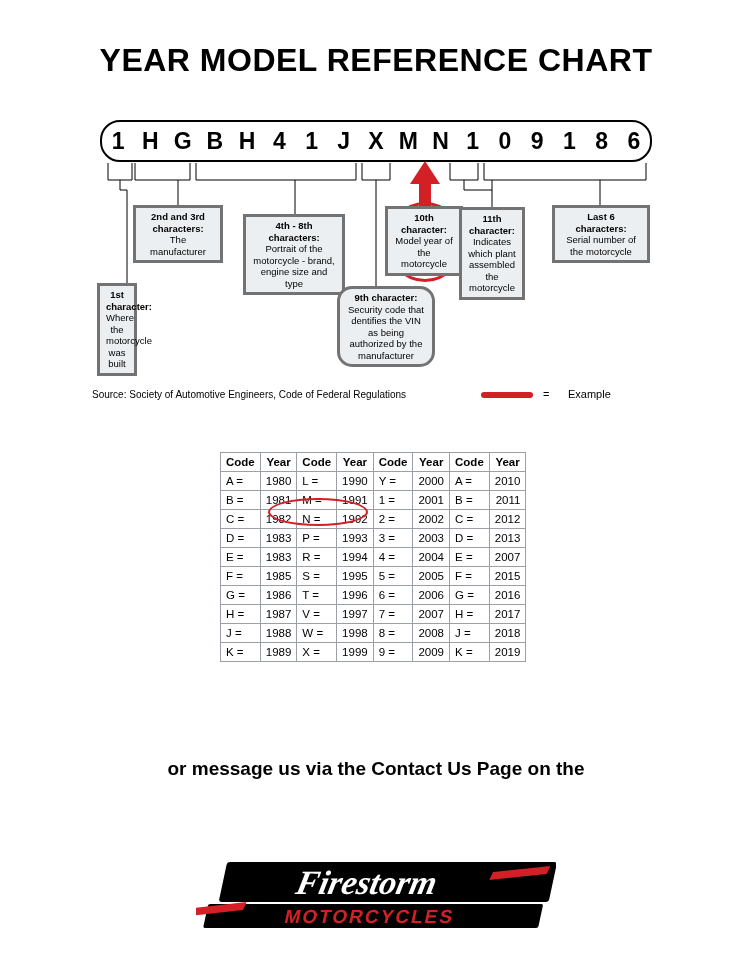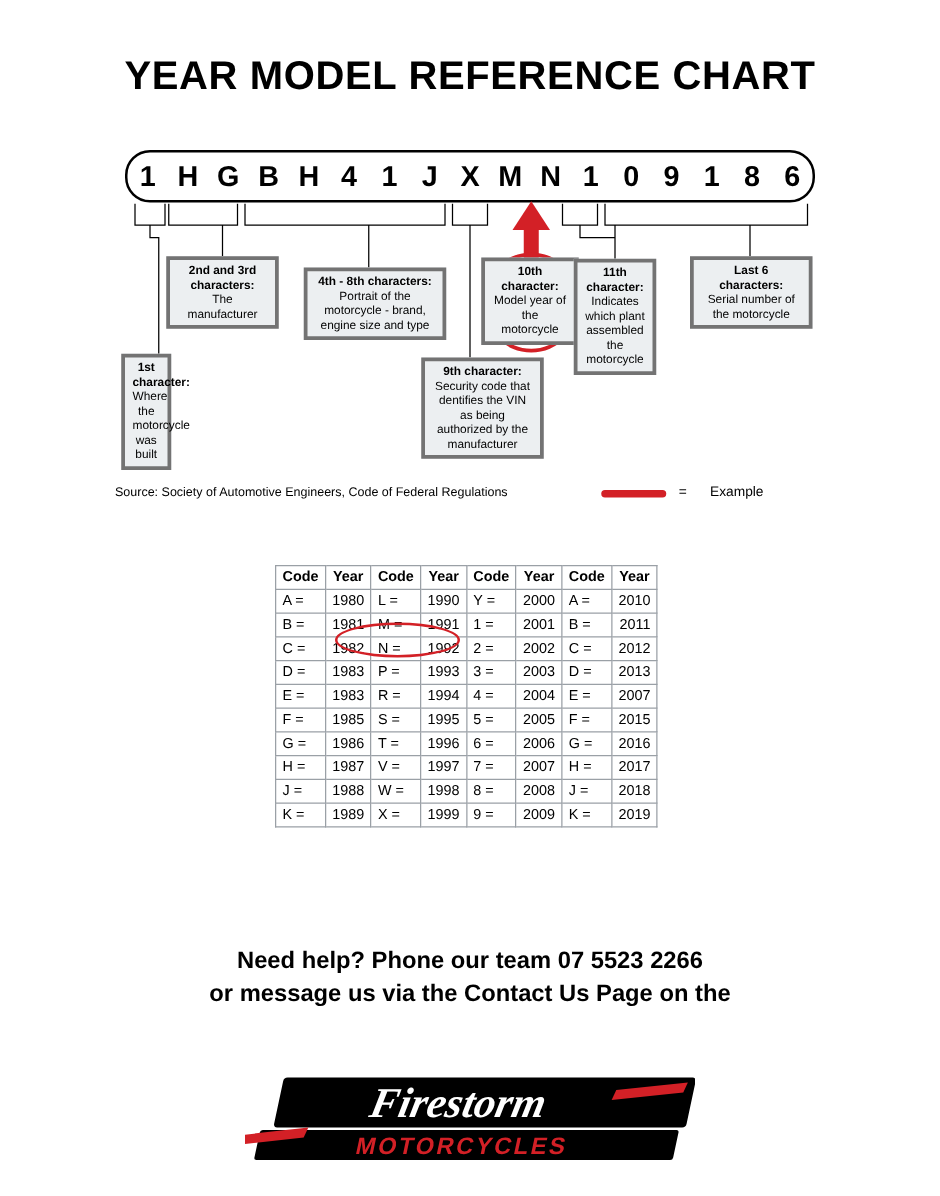"4th - 8th characters:" #callout-4th8th { width: 114px -> 102px }
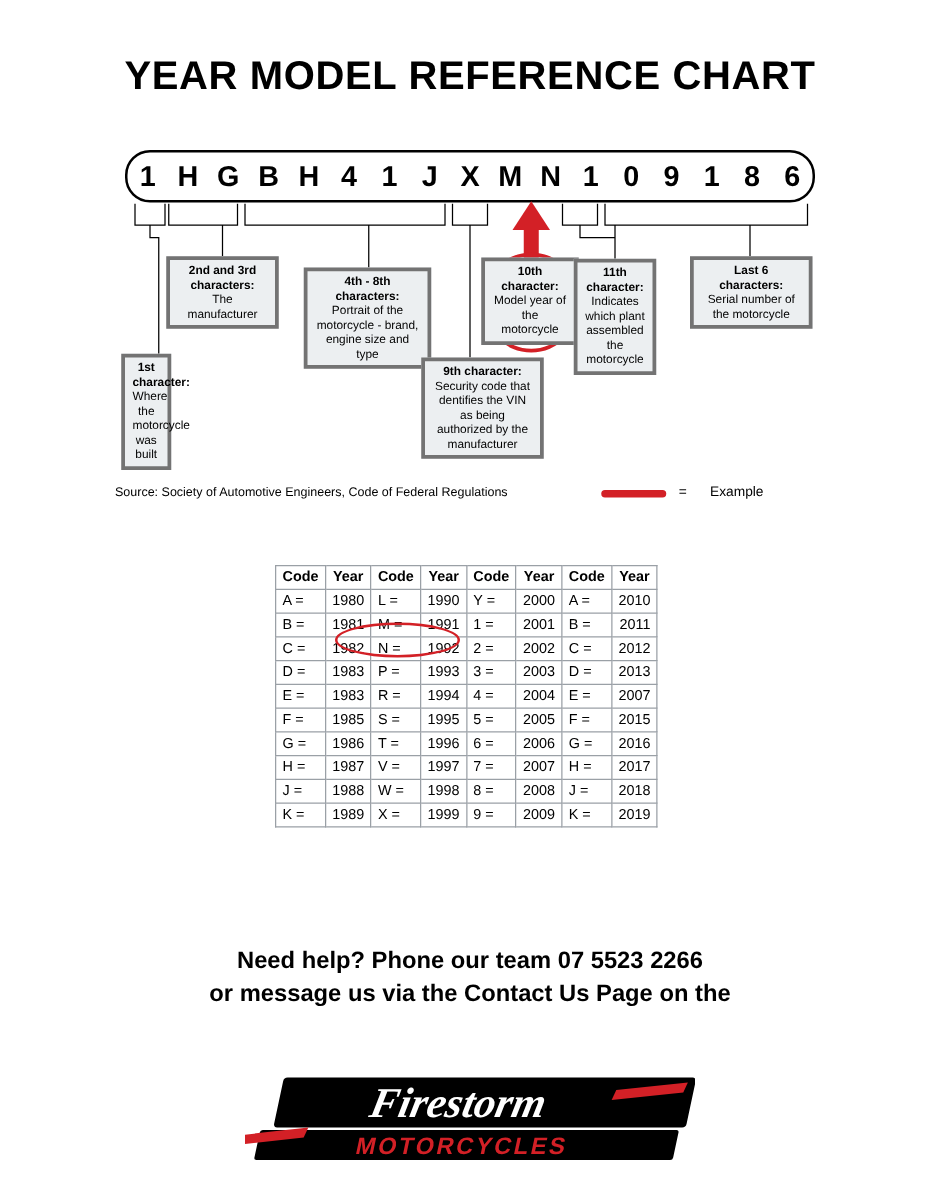"9th character:" #callout-9th { border-radius: none -> 15px }
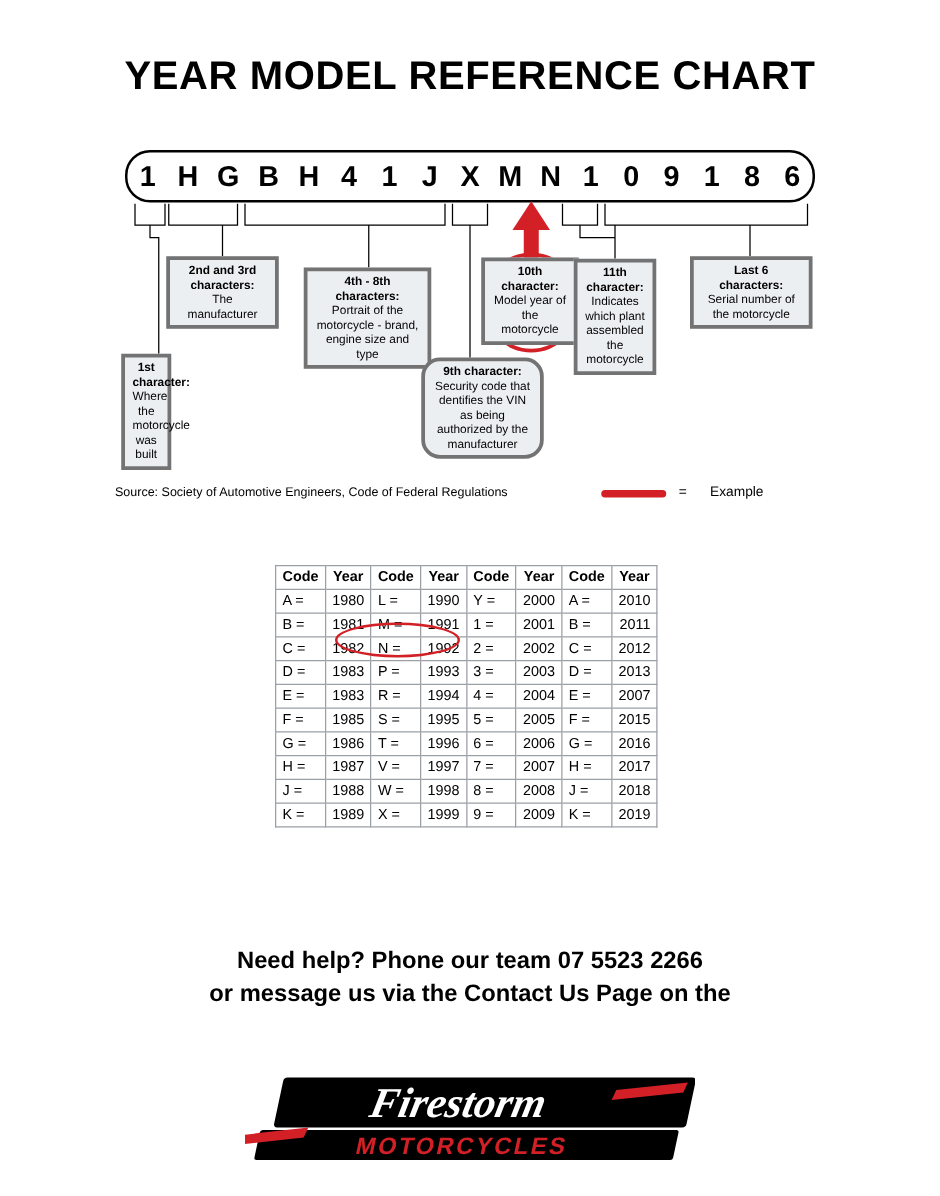"Need help? Phone our team" div { html: <div>Need help? Phone our team 07 5523 2266</div> -> none }
